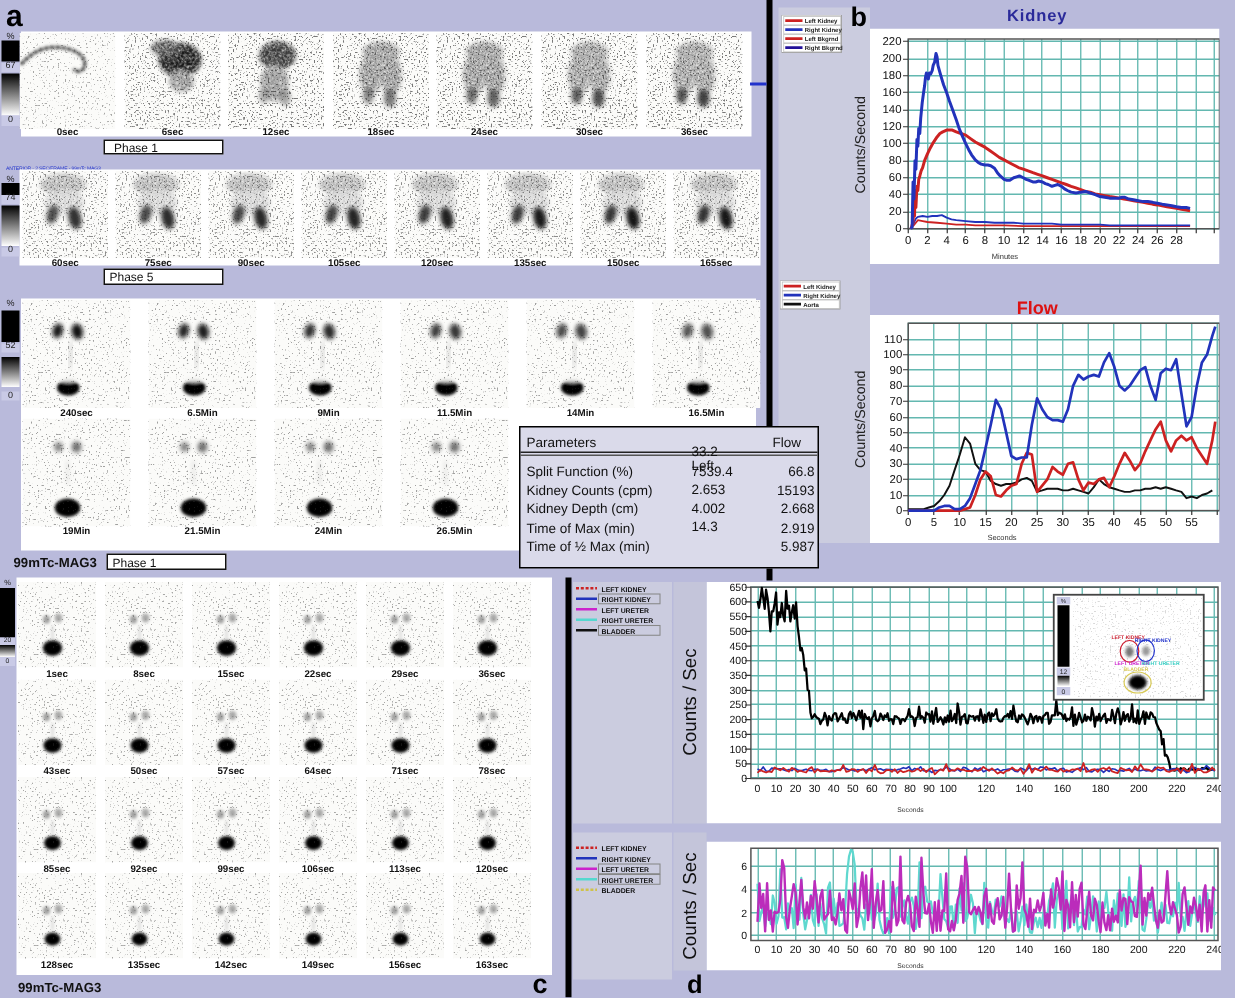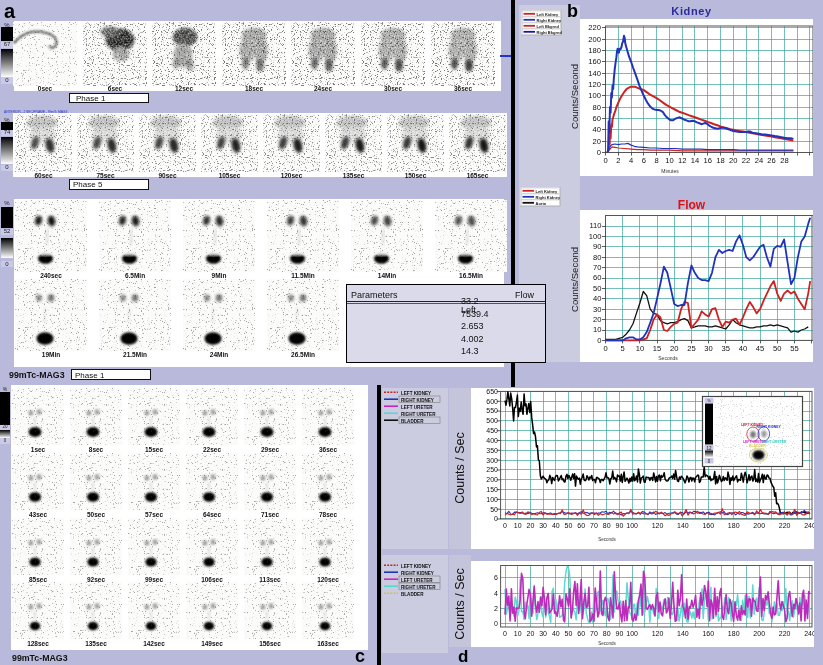"Parameters" div { height: 79px -> 95px }
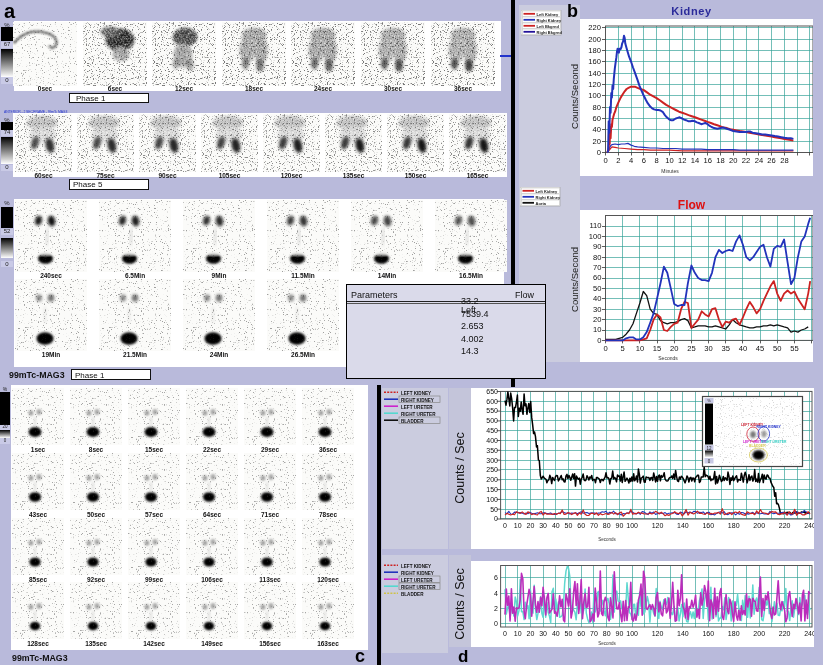"Split Function (%)" div { html: none -> <div>Split Function (%)<br>Kidney Counts (cpm)<br>Kidney Depth (cm)<br>Time of Max (min)<br>Time of ½ Max (min)</div> }
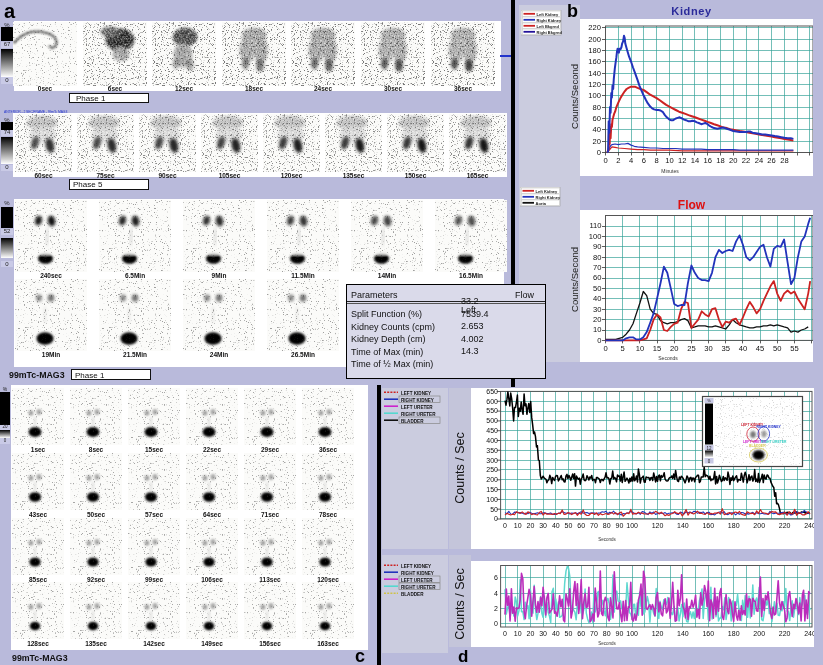"66.8" div { html: none -> <div>66.8<br>15193<br>2.668<br>2.919<br>5.987</div> }
